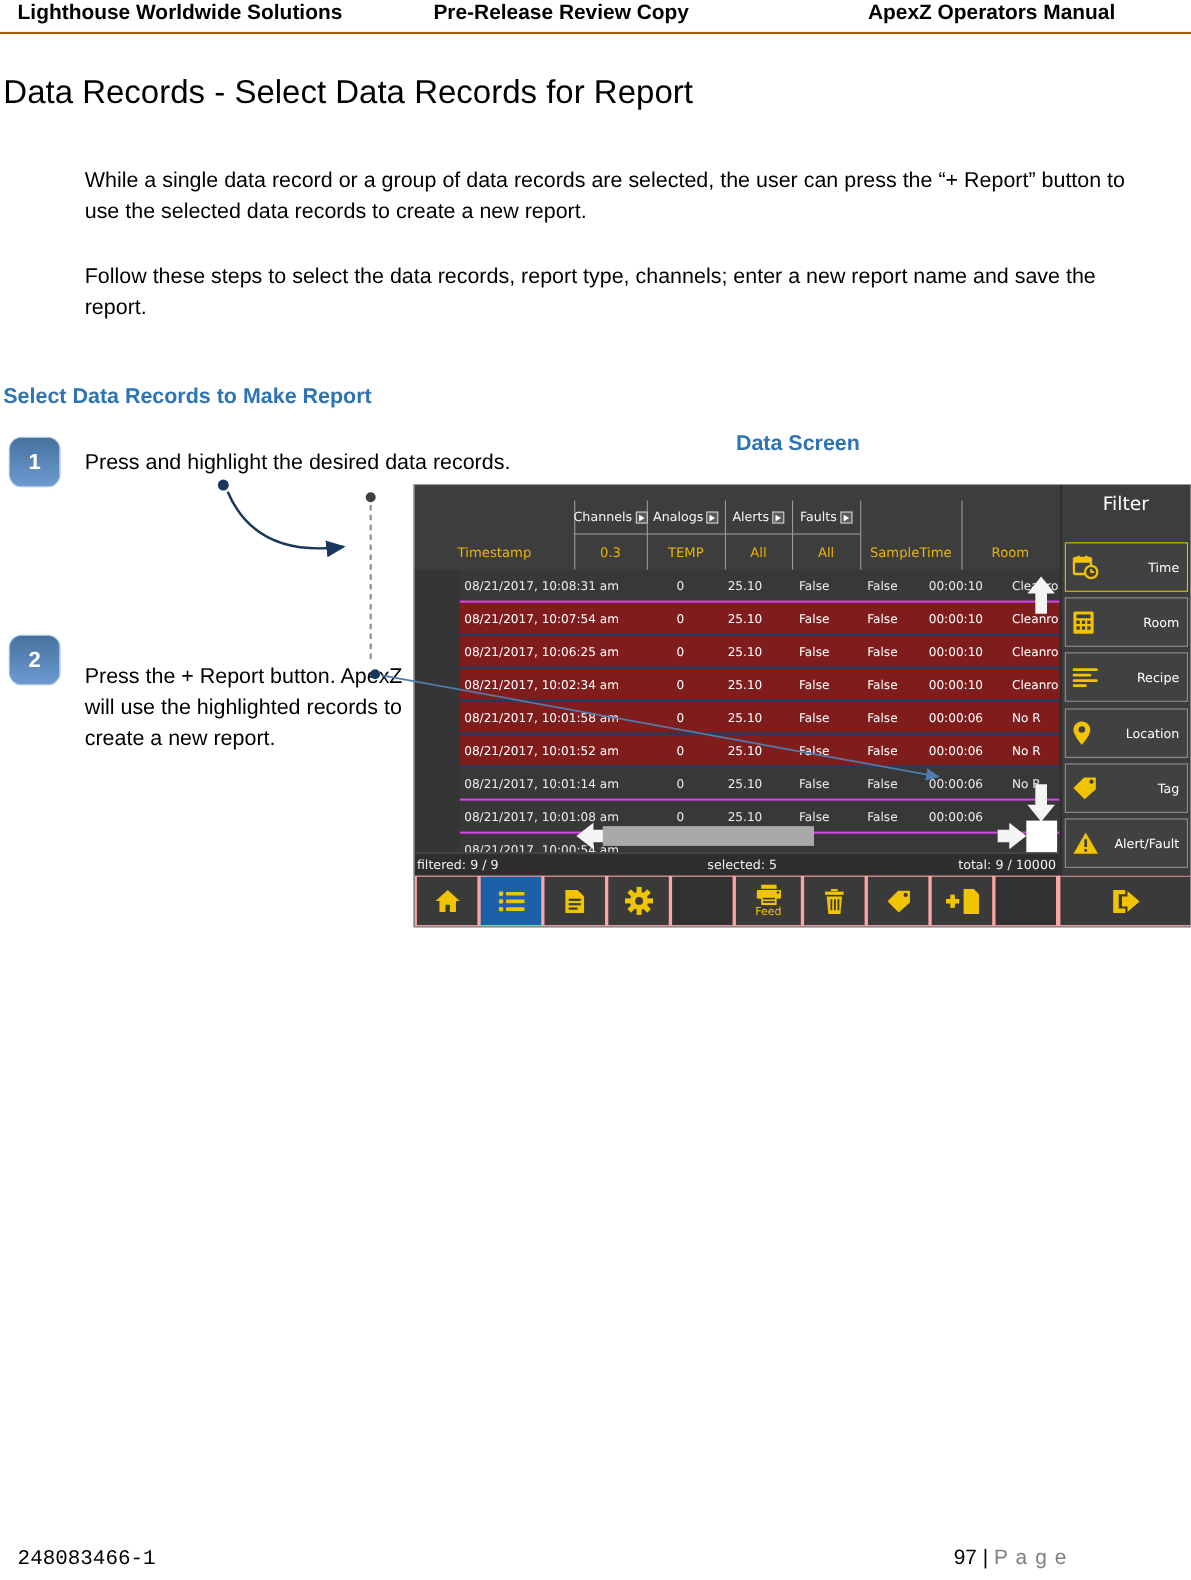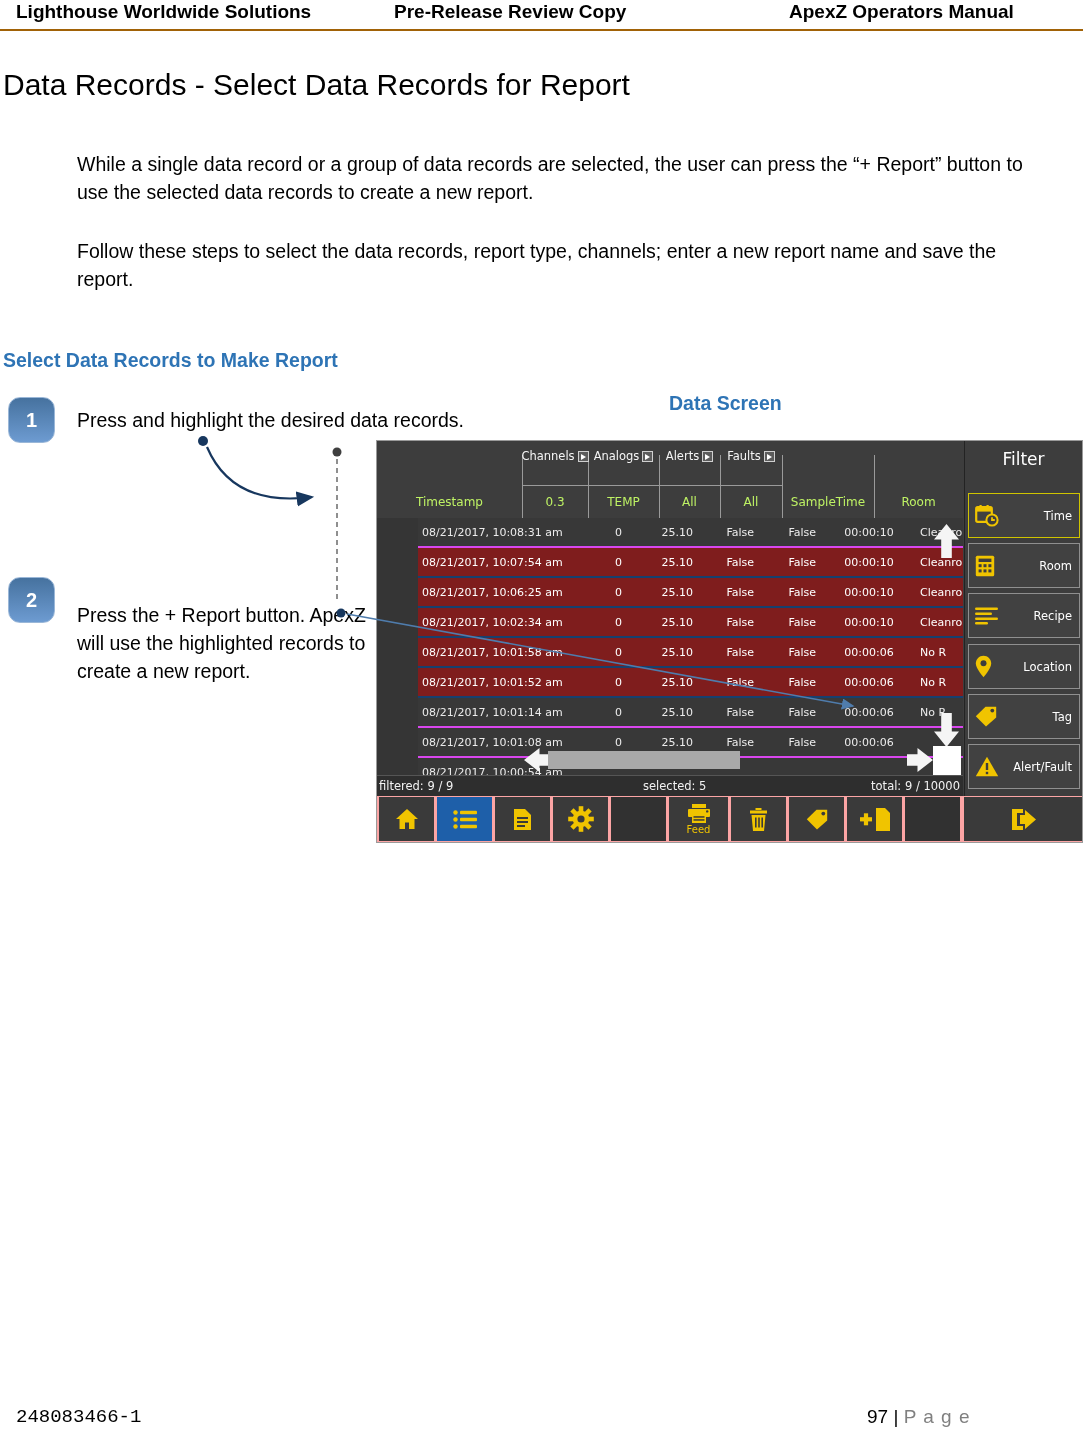"Channels" .gh-cell { top: 0 -> 14px }
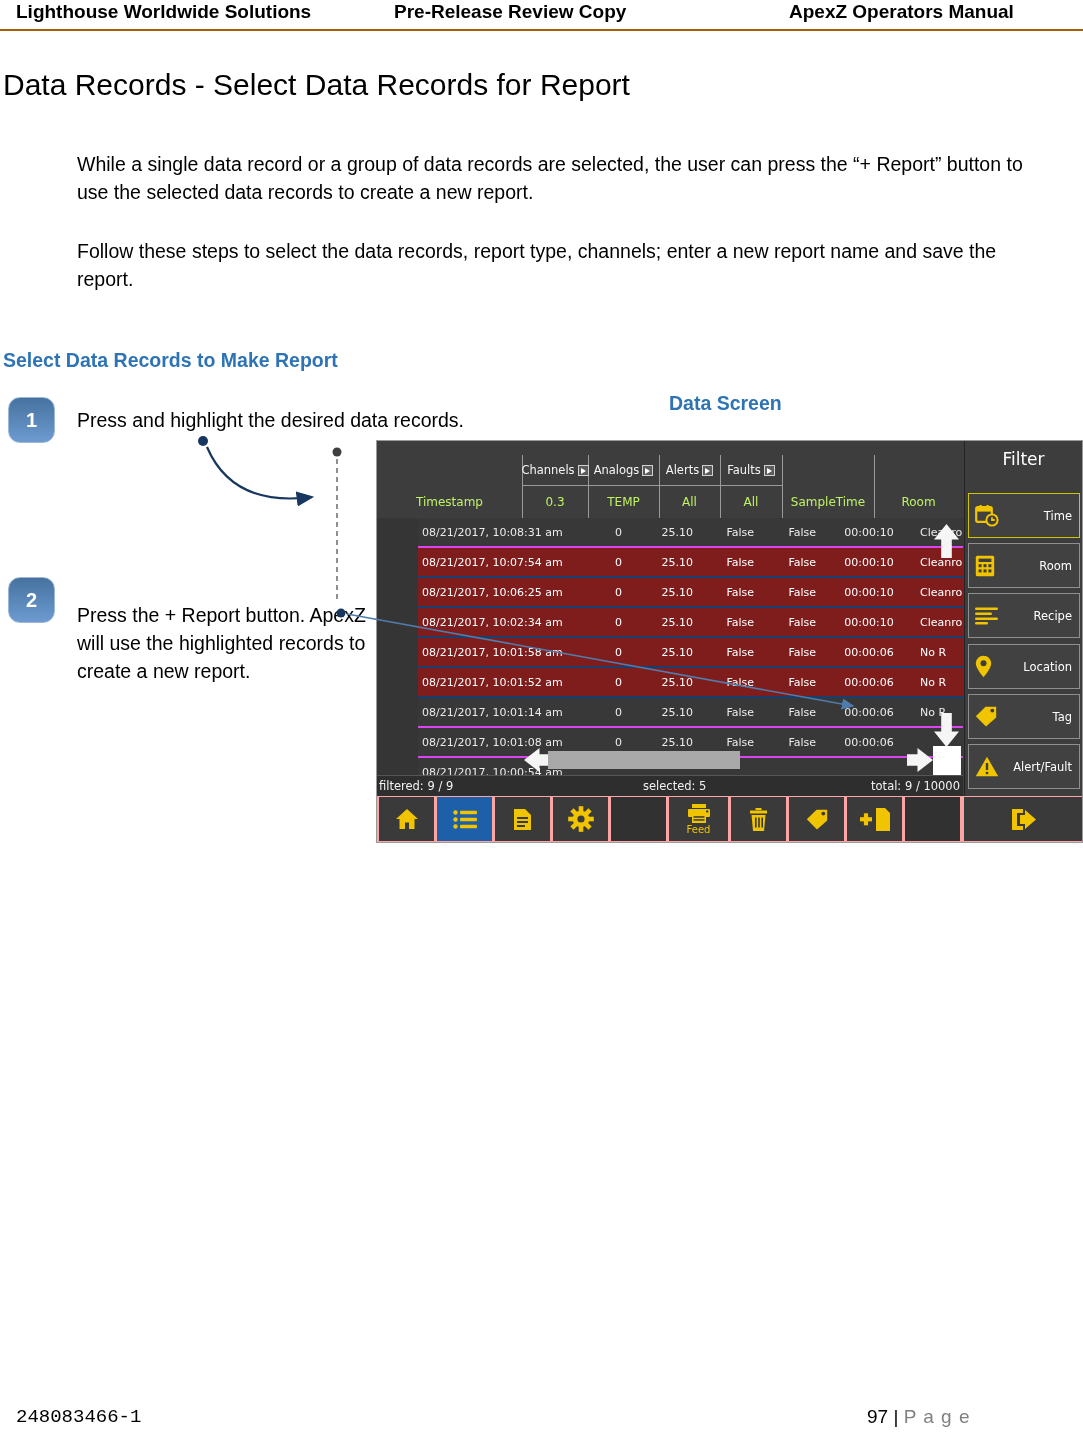"Timestamp" .ch-cell { color: #bef264 -> #eab308 }
